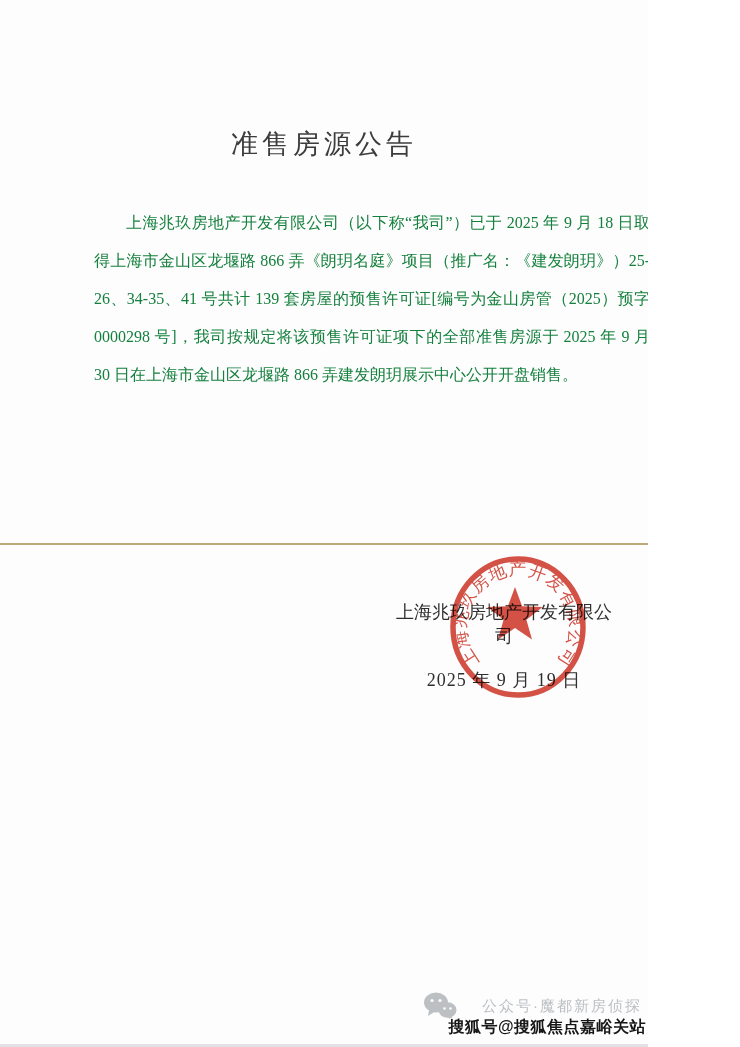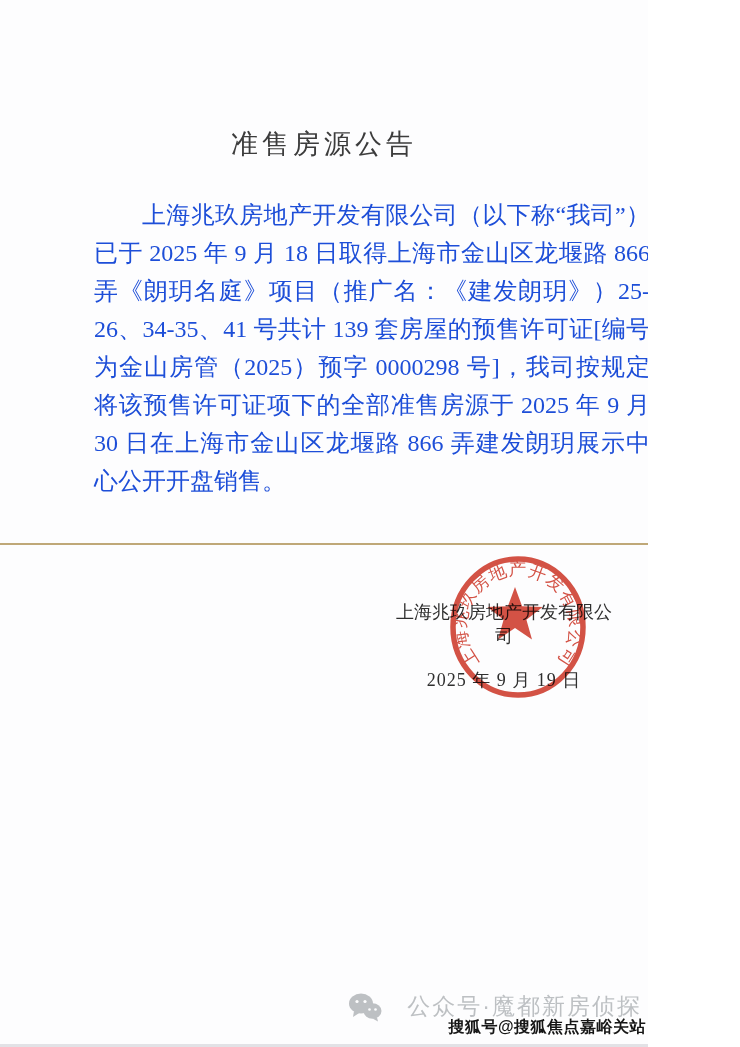"上海兆玖房地产开发有限公司（以下称“我司”）已于 2025 年 9 月" .doc-body { color: #1d4ed8 -> #15803d; font-size: 24px -> 16px; top: 196px -> 204px }
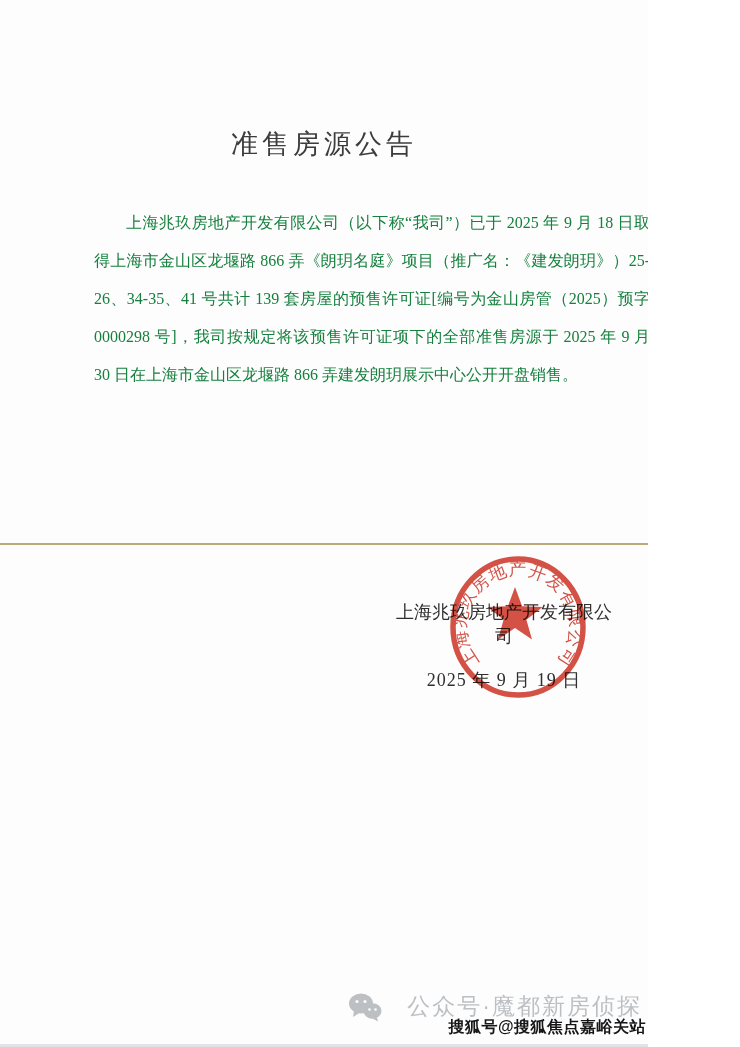"公众号·魔都新房侦探" .footer-wechat { font-size: 23px -> 15px }
